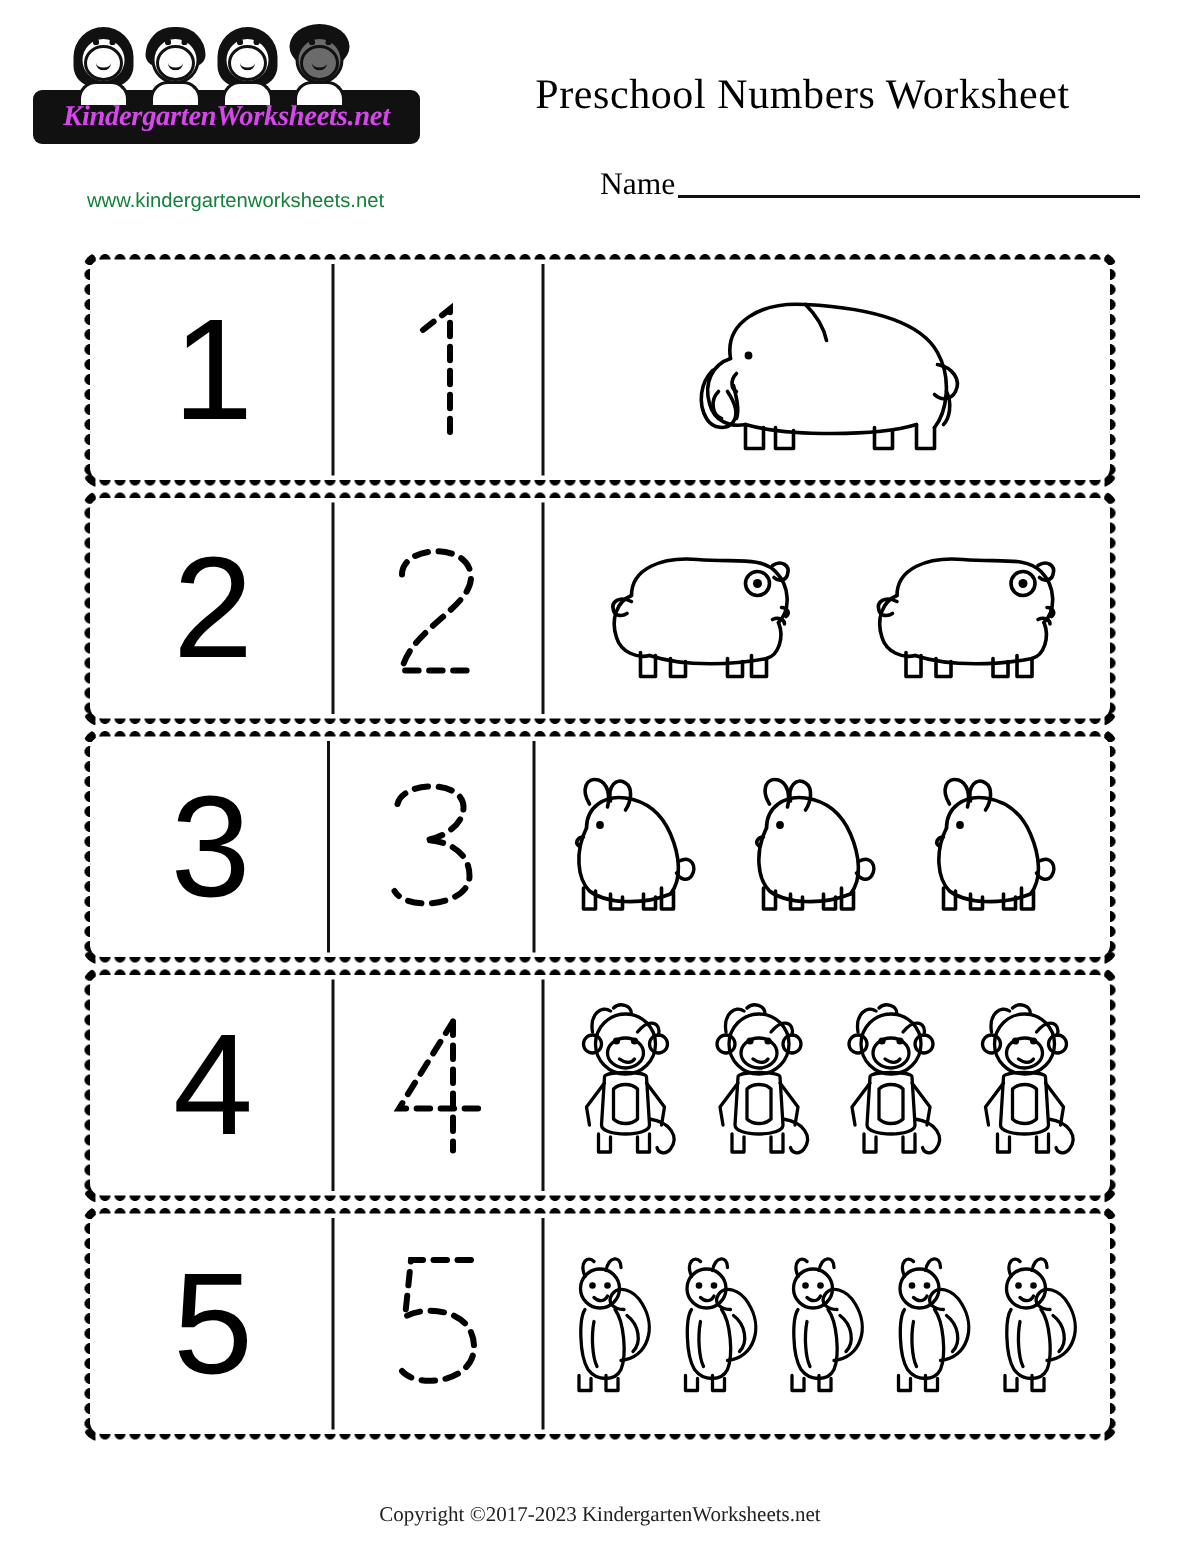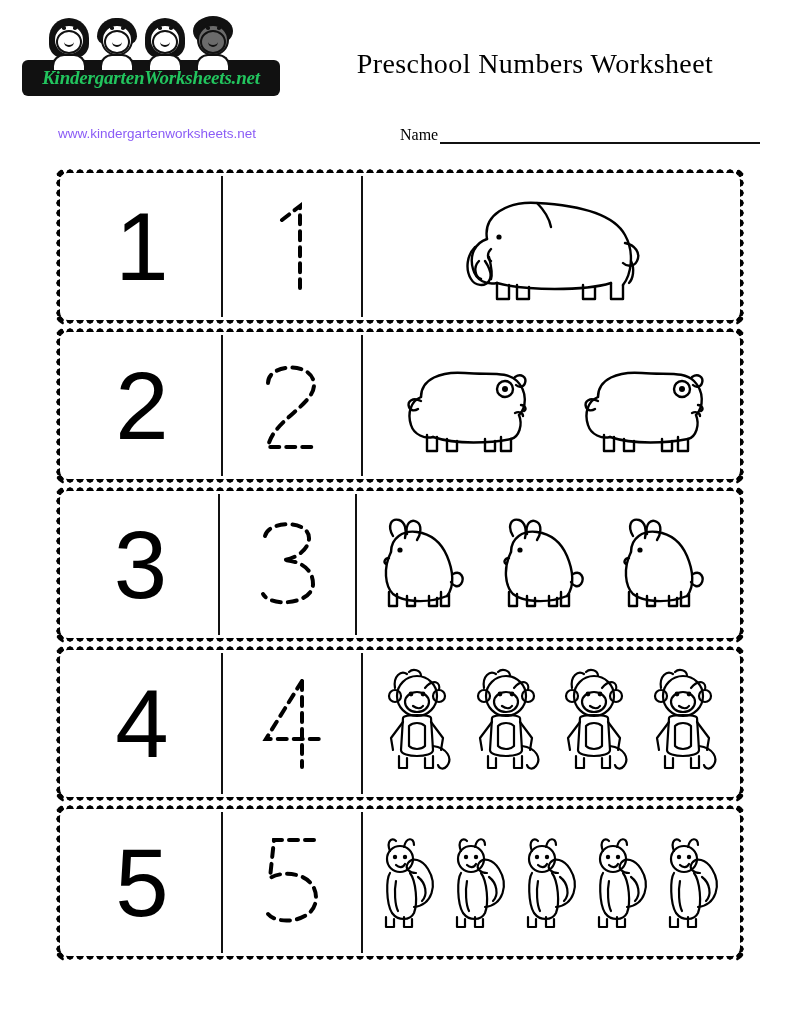"KindergartenWorksheets.net" .logo-banner span { color: #22c55e -> #d946ef }
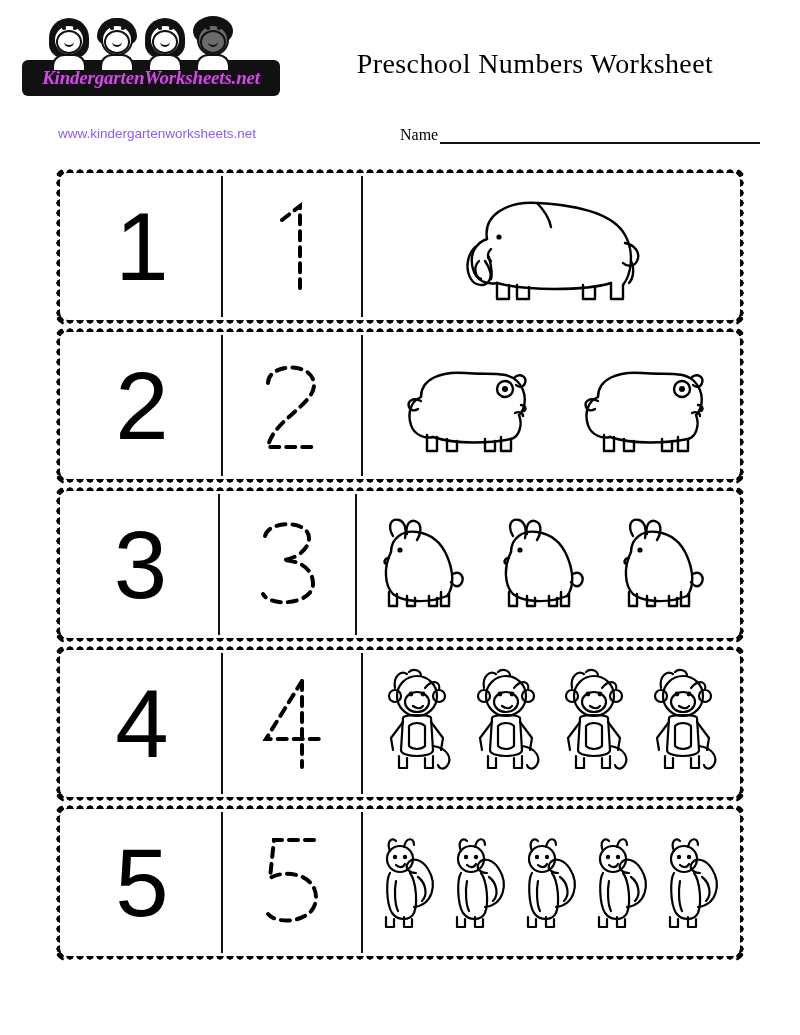"www.kindergartenworksheets.net" .logo-url { color: #8b5cf6 -> #15803d }
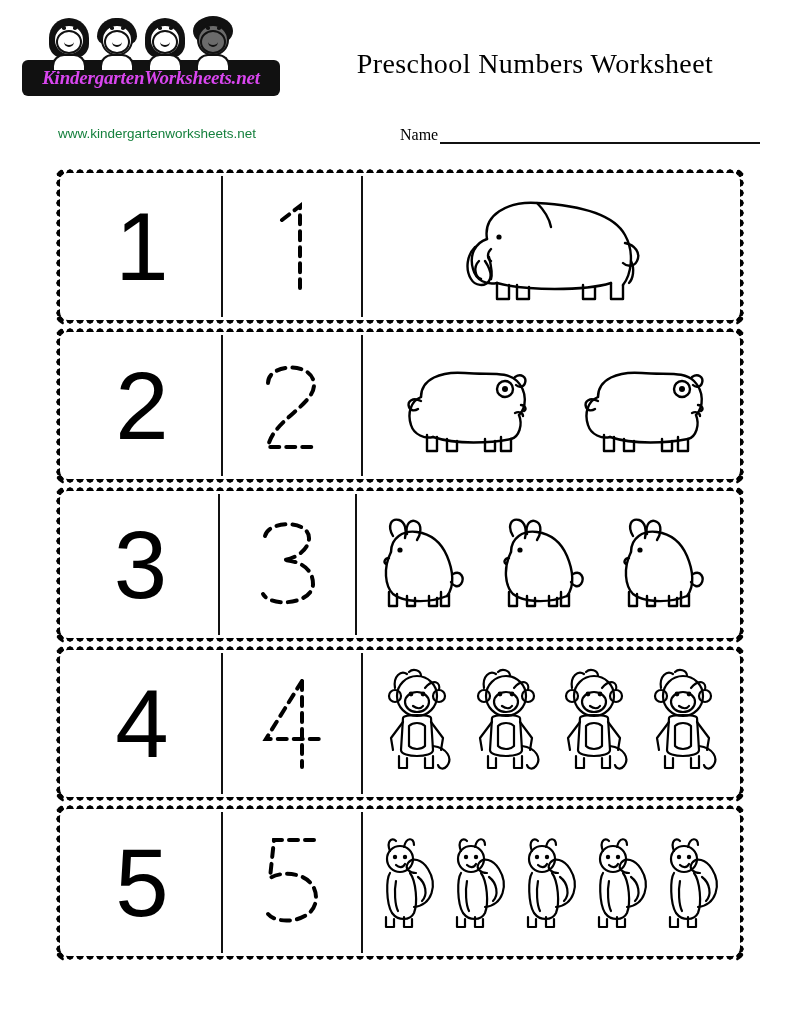"Name" .name-line { align-items: flex-end -> flex-start; font-size: 16px -> 21px; top: 122px -> 110px }
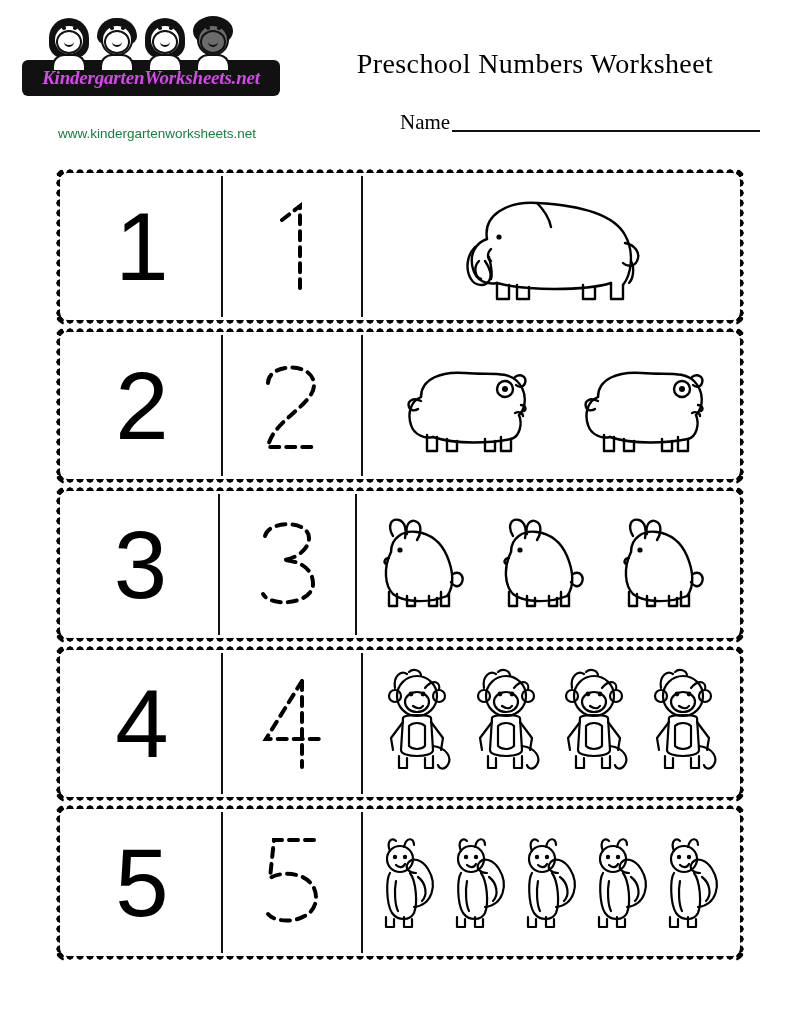"Copyright ©2017-2023" div { html: none -> <div>Copyright ©2017-2023 KindergartenWorksheets.net</div> }
